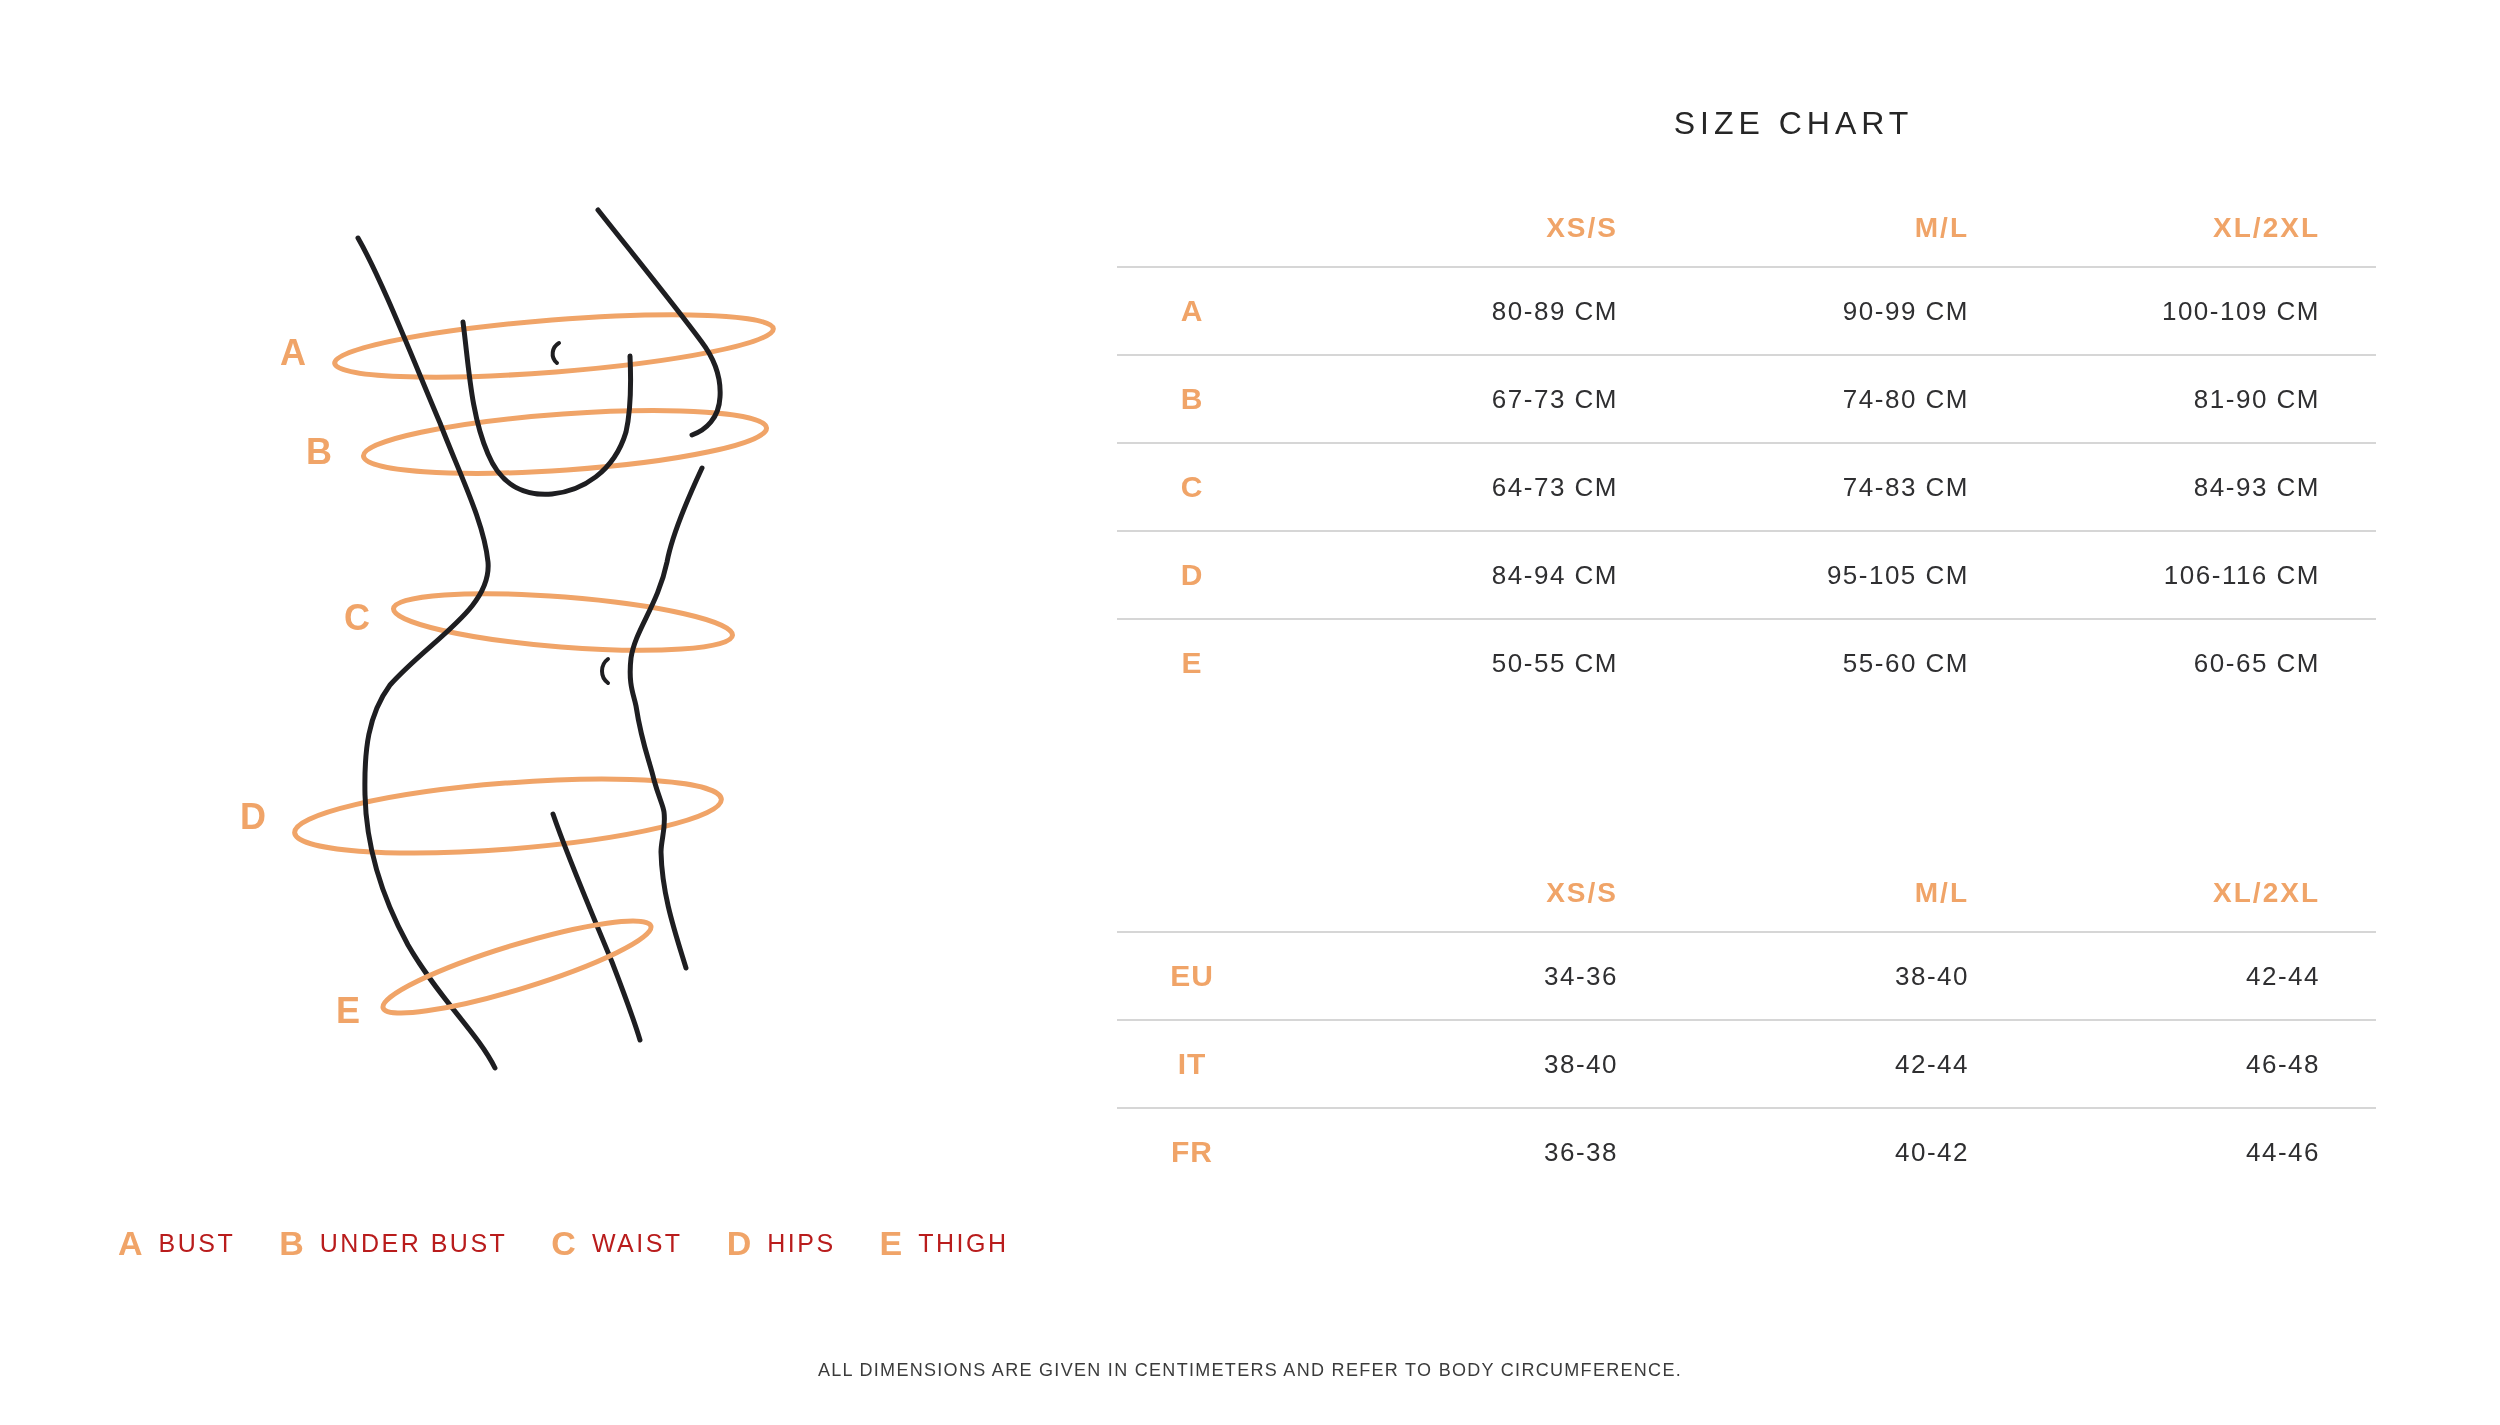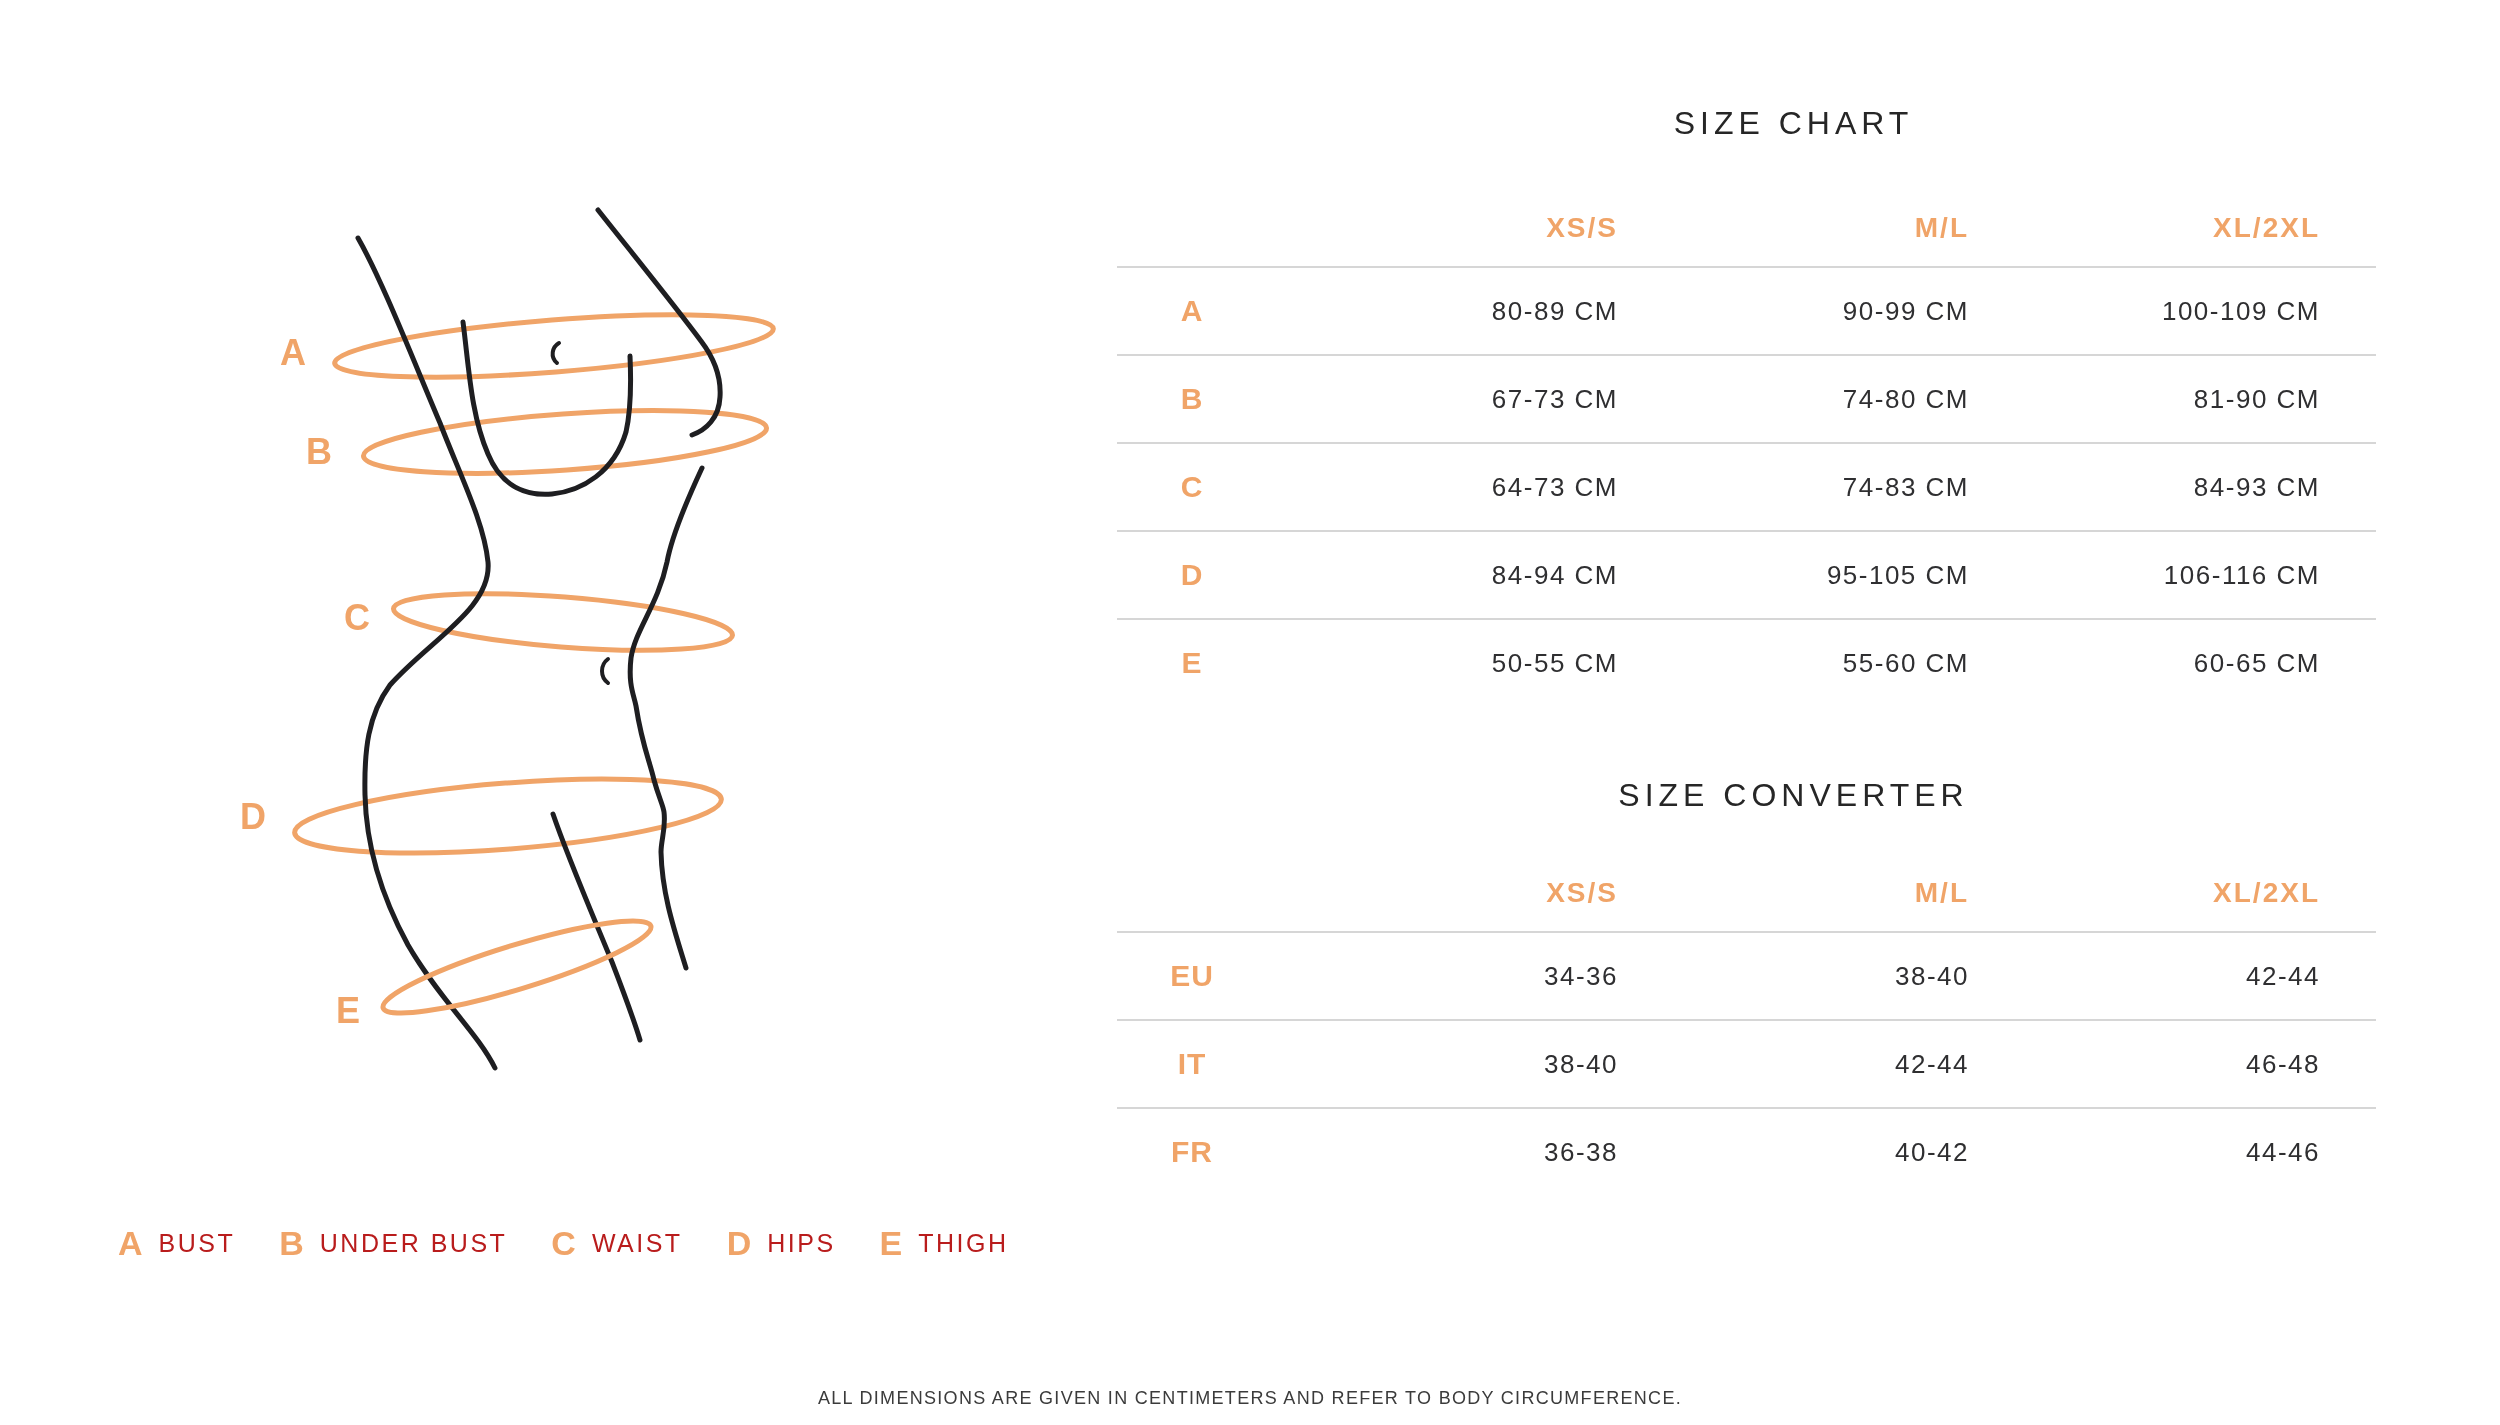"SIZE CONVERTER" h2.table-title { html: <h2>SIZE CONVERTER</h2> -> none }
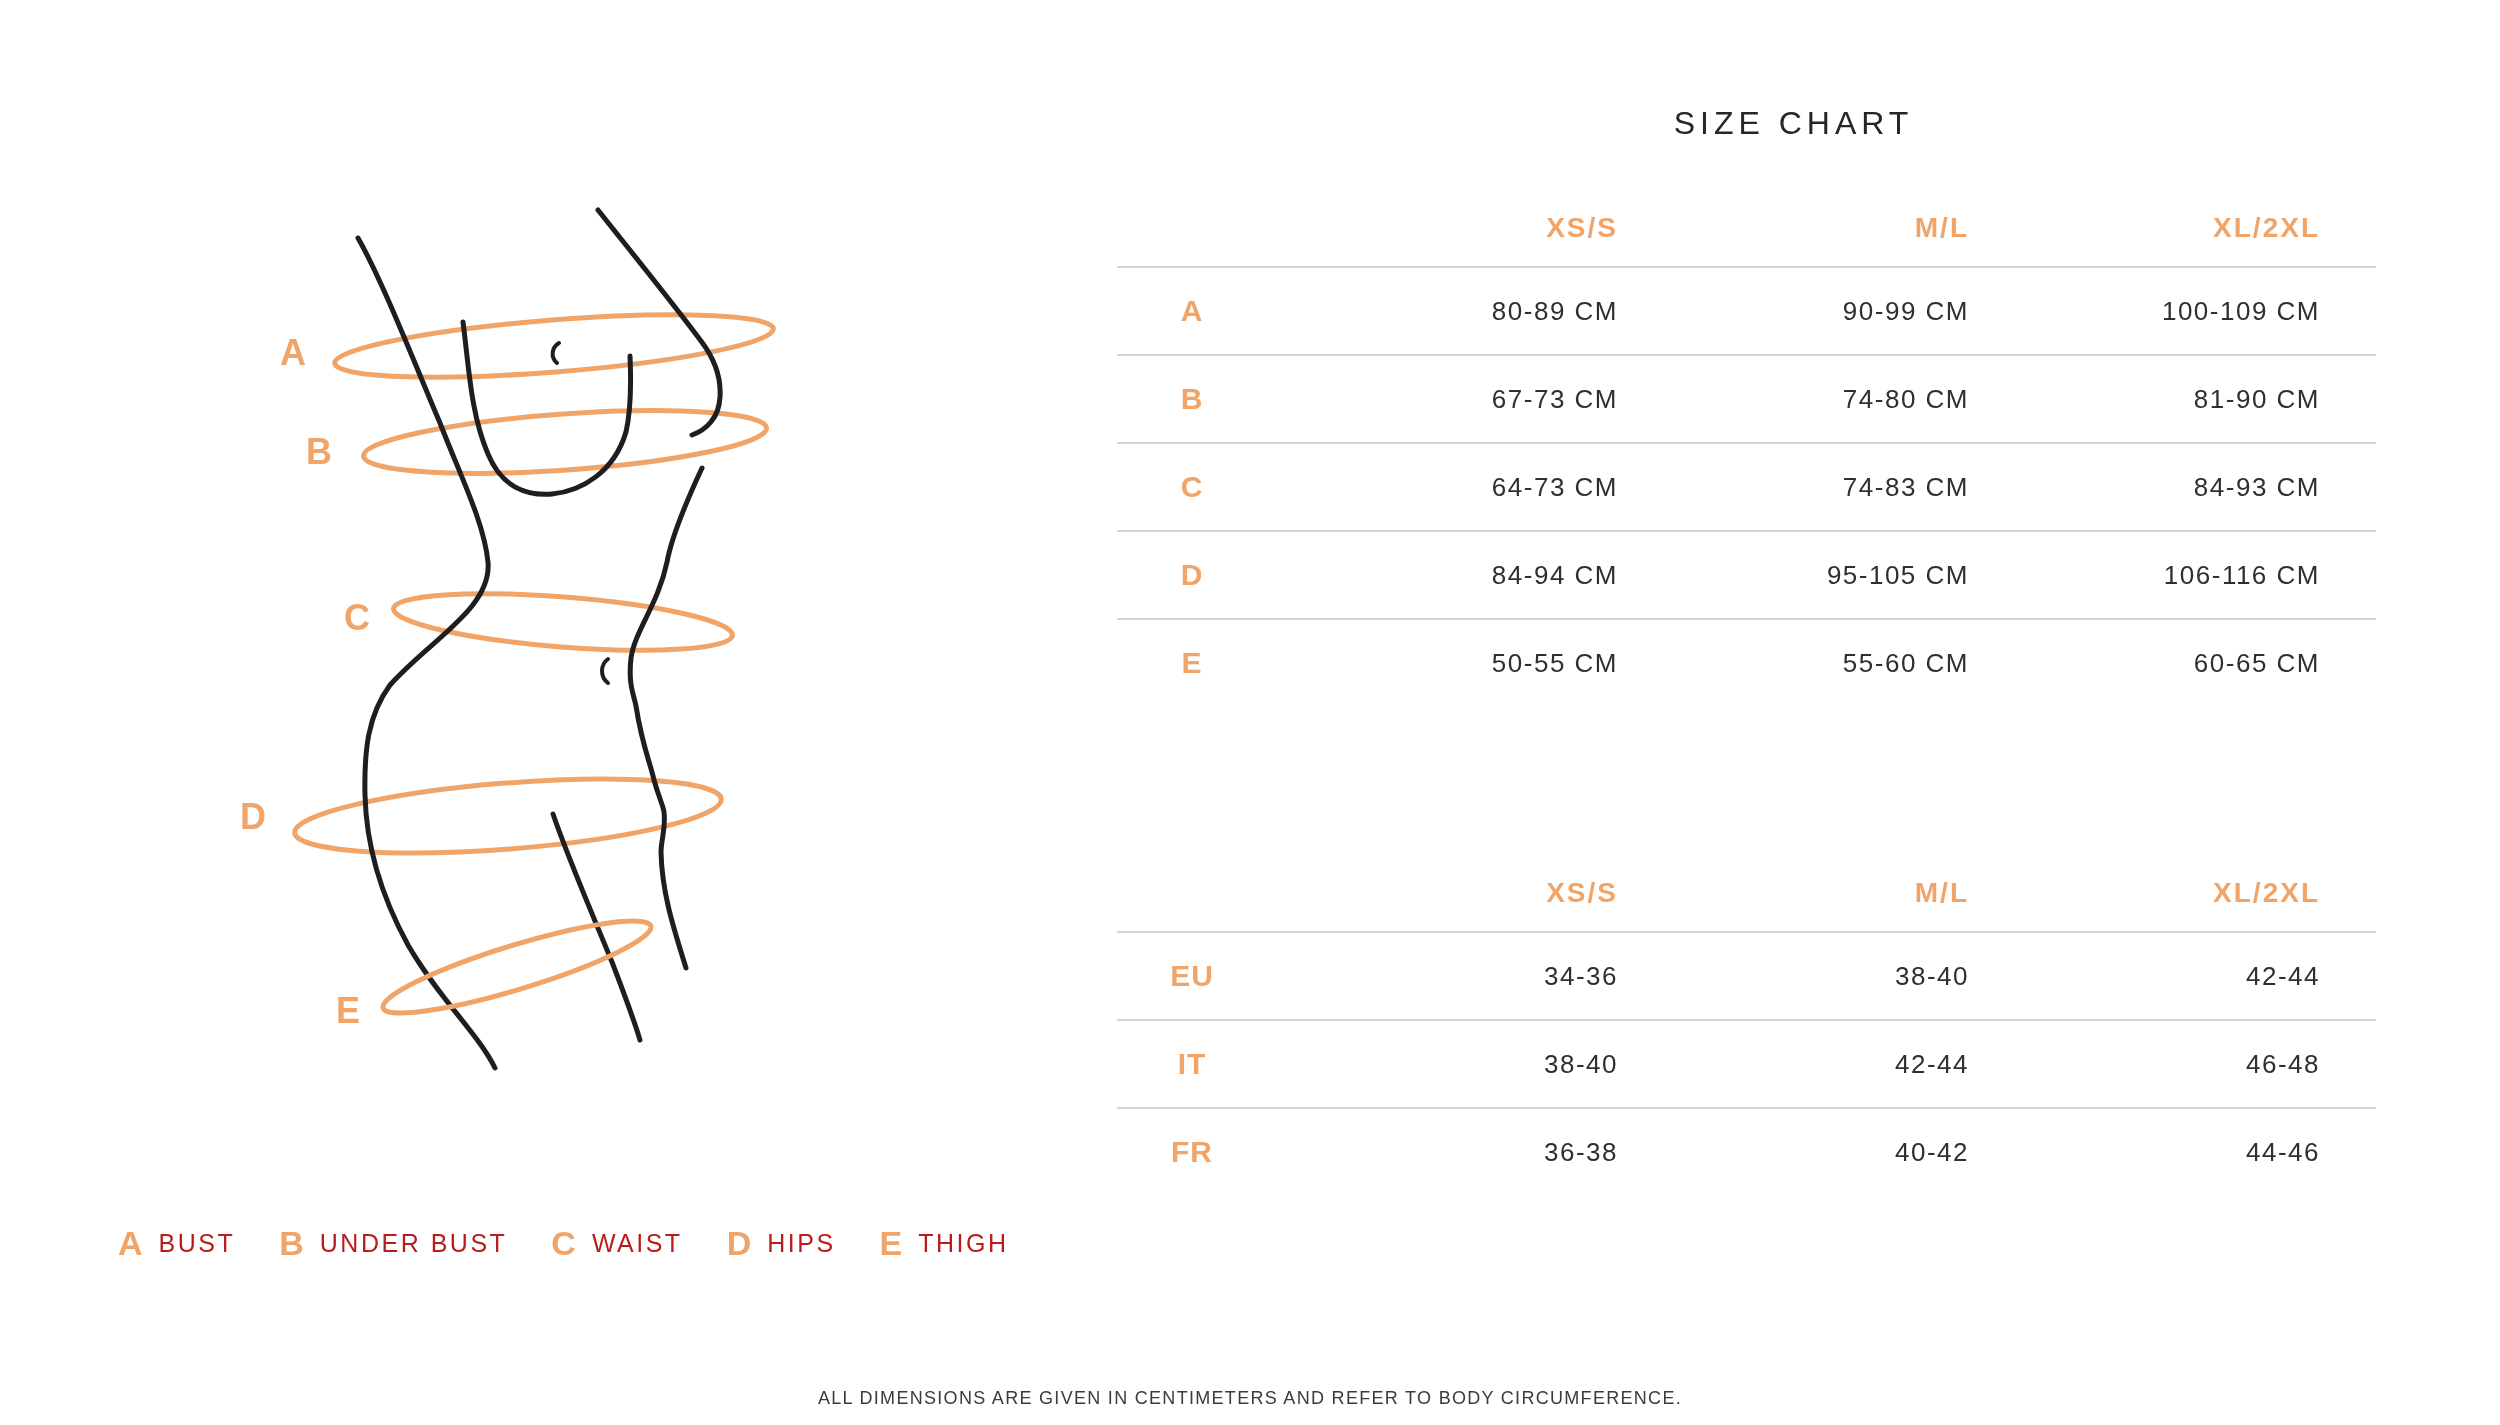"ALL DIMENSIONS ARE GIVEN IN" .footnote { margin-top: 28px -> none }
